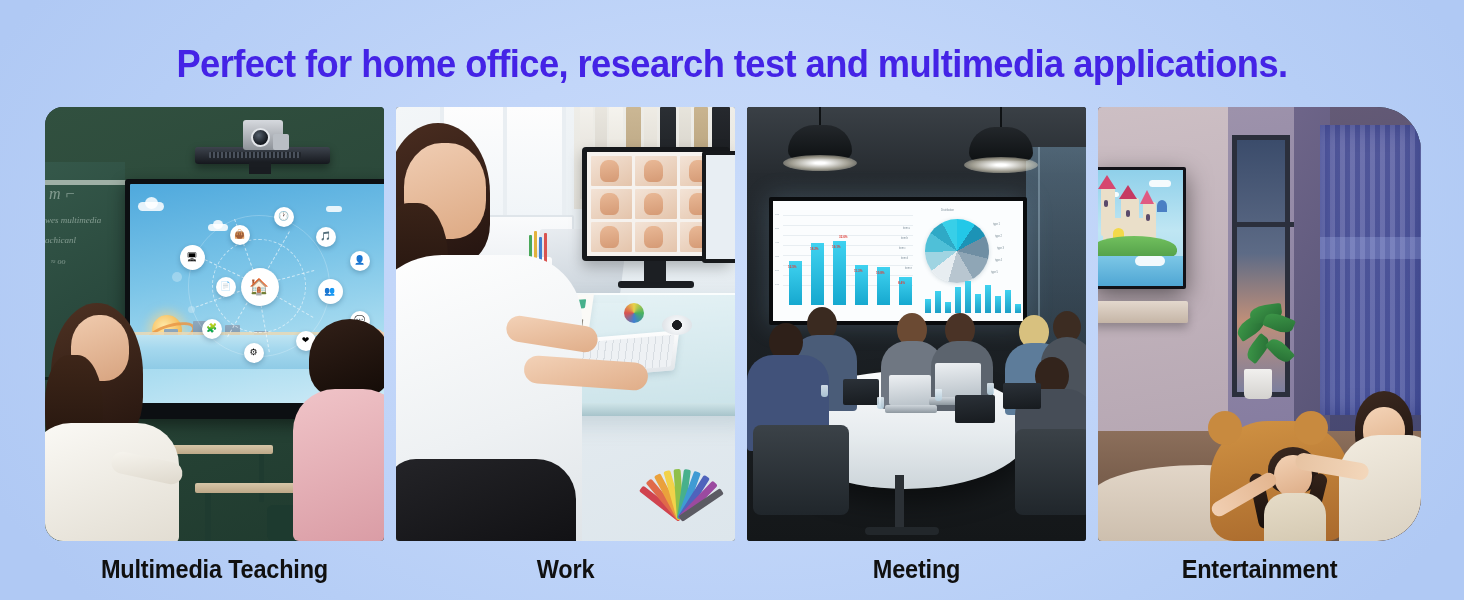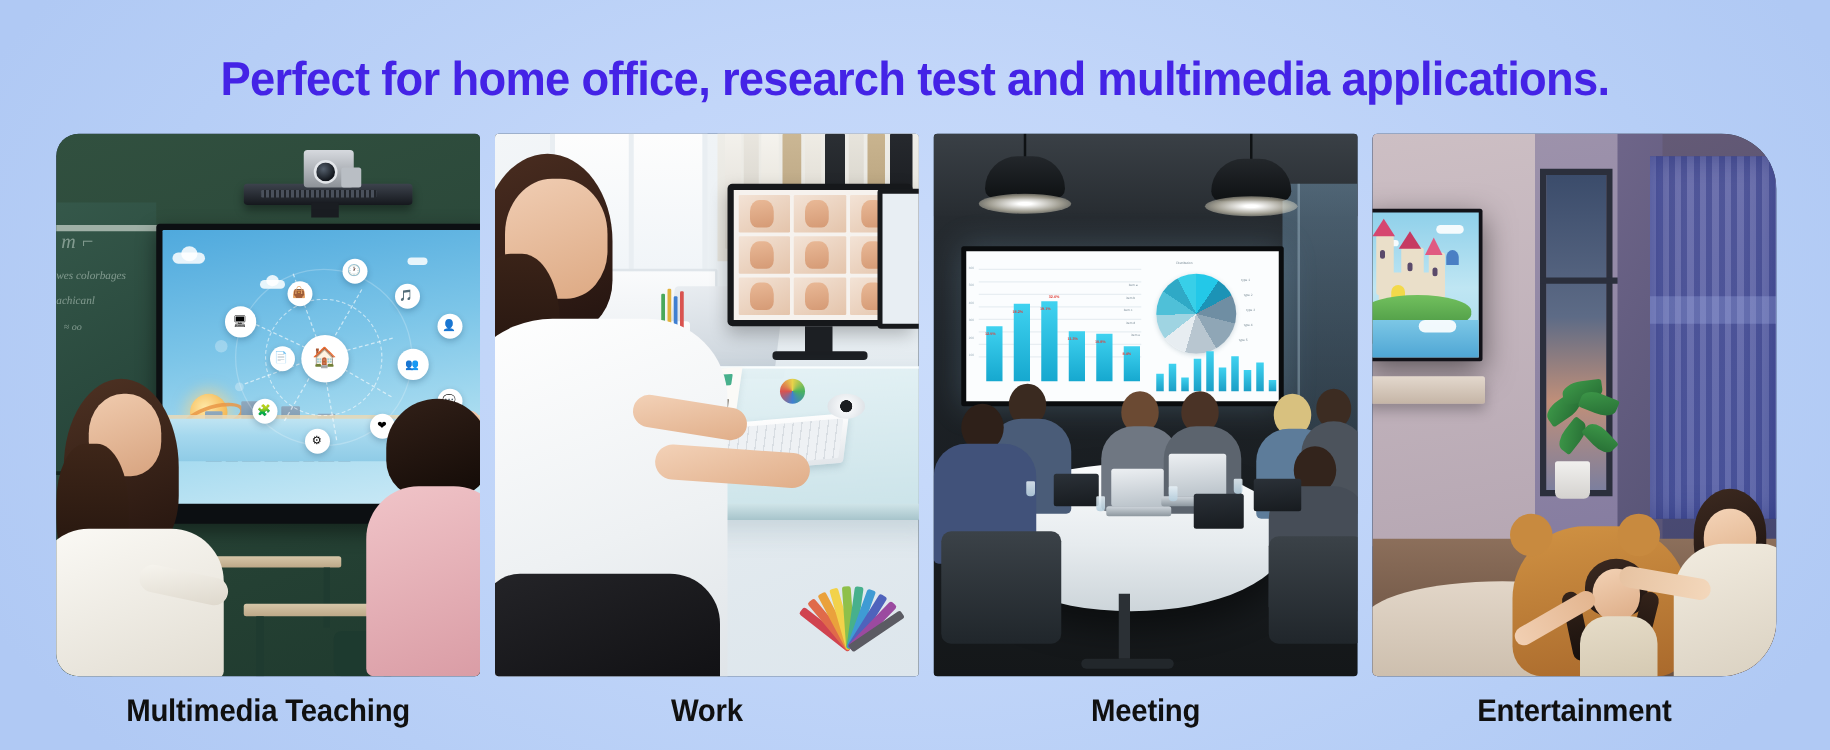"wes colorbages" div.chalk { text: colorbages -> multimedia }
